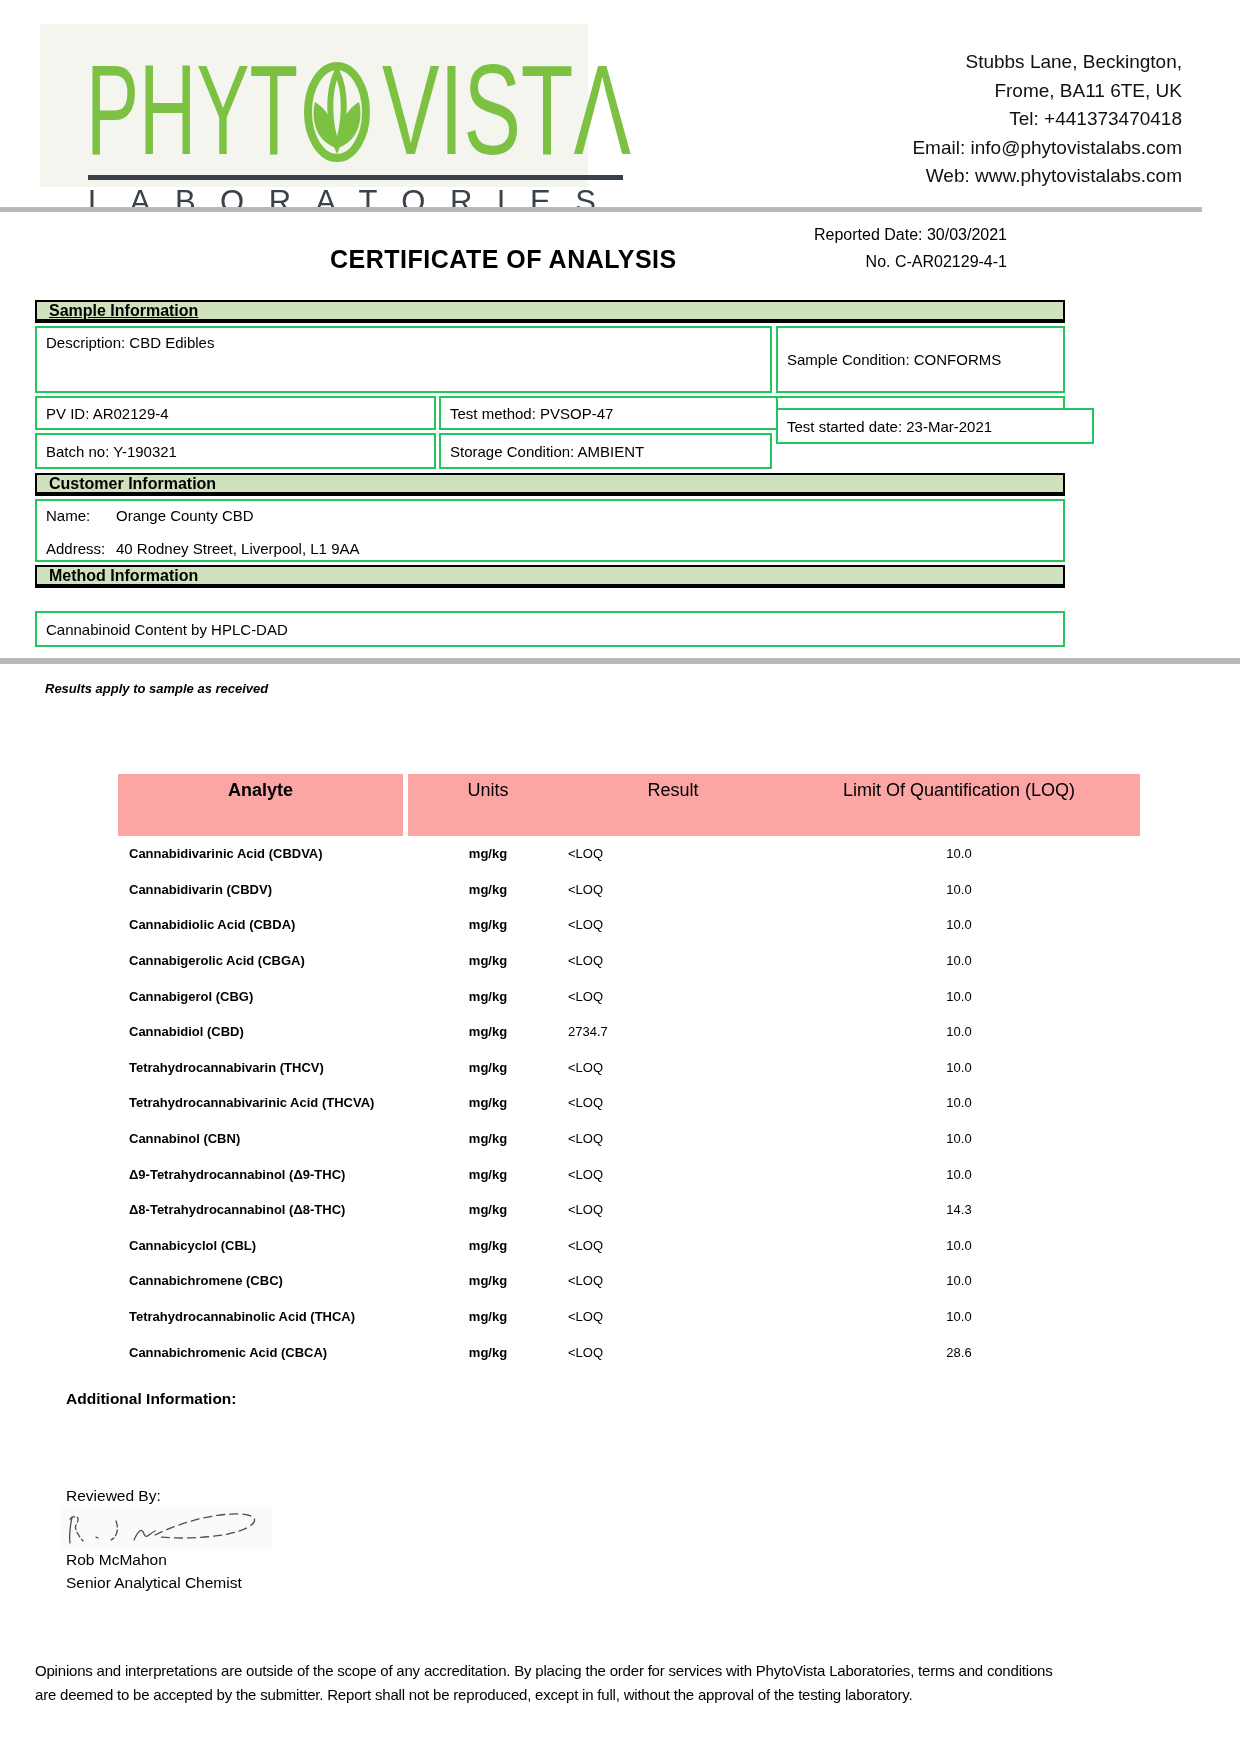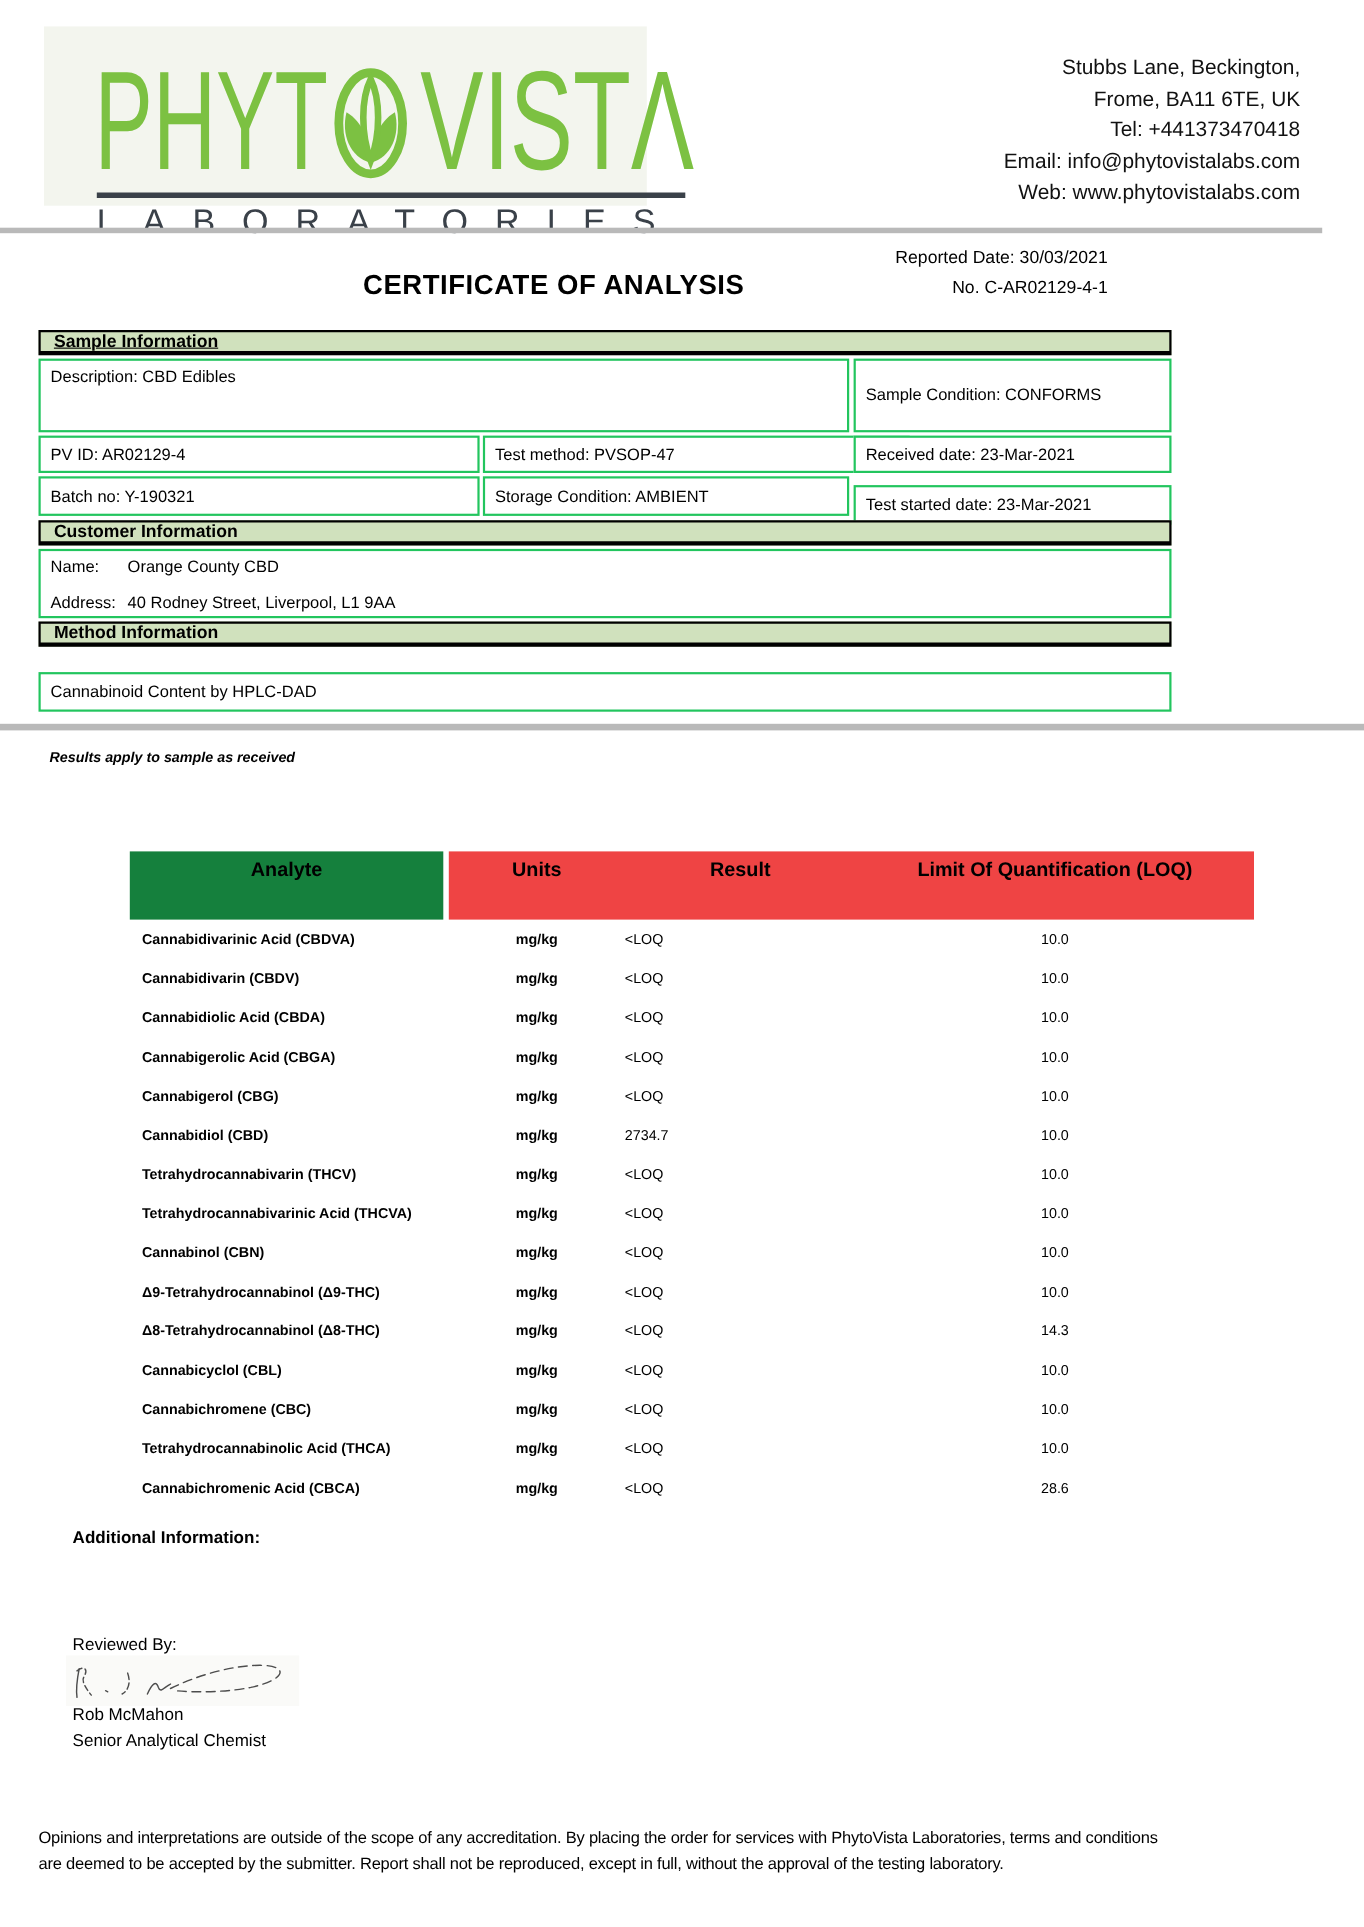"Test started date: 23-Mar-2021" .box-started { margin-top: 33px -> none; width: 289px -> 318px }
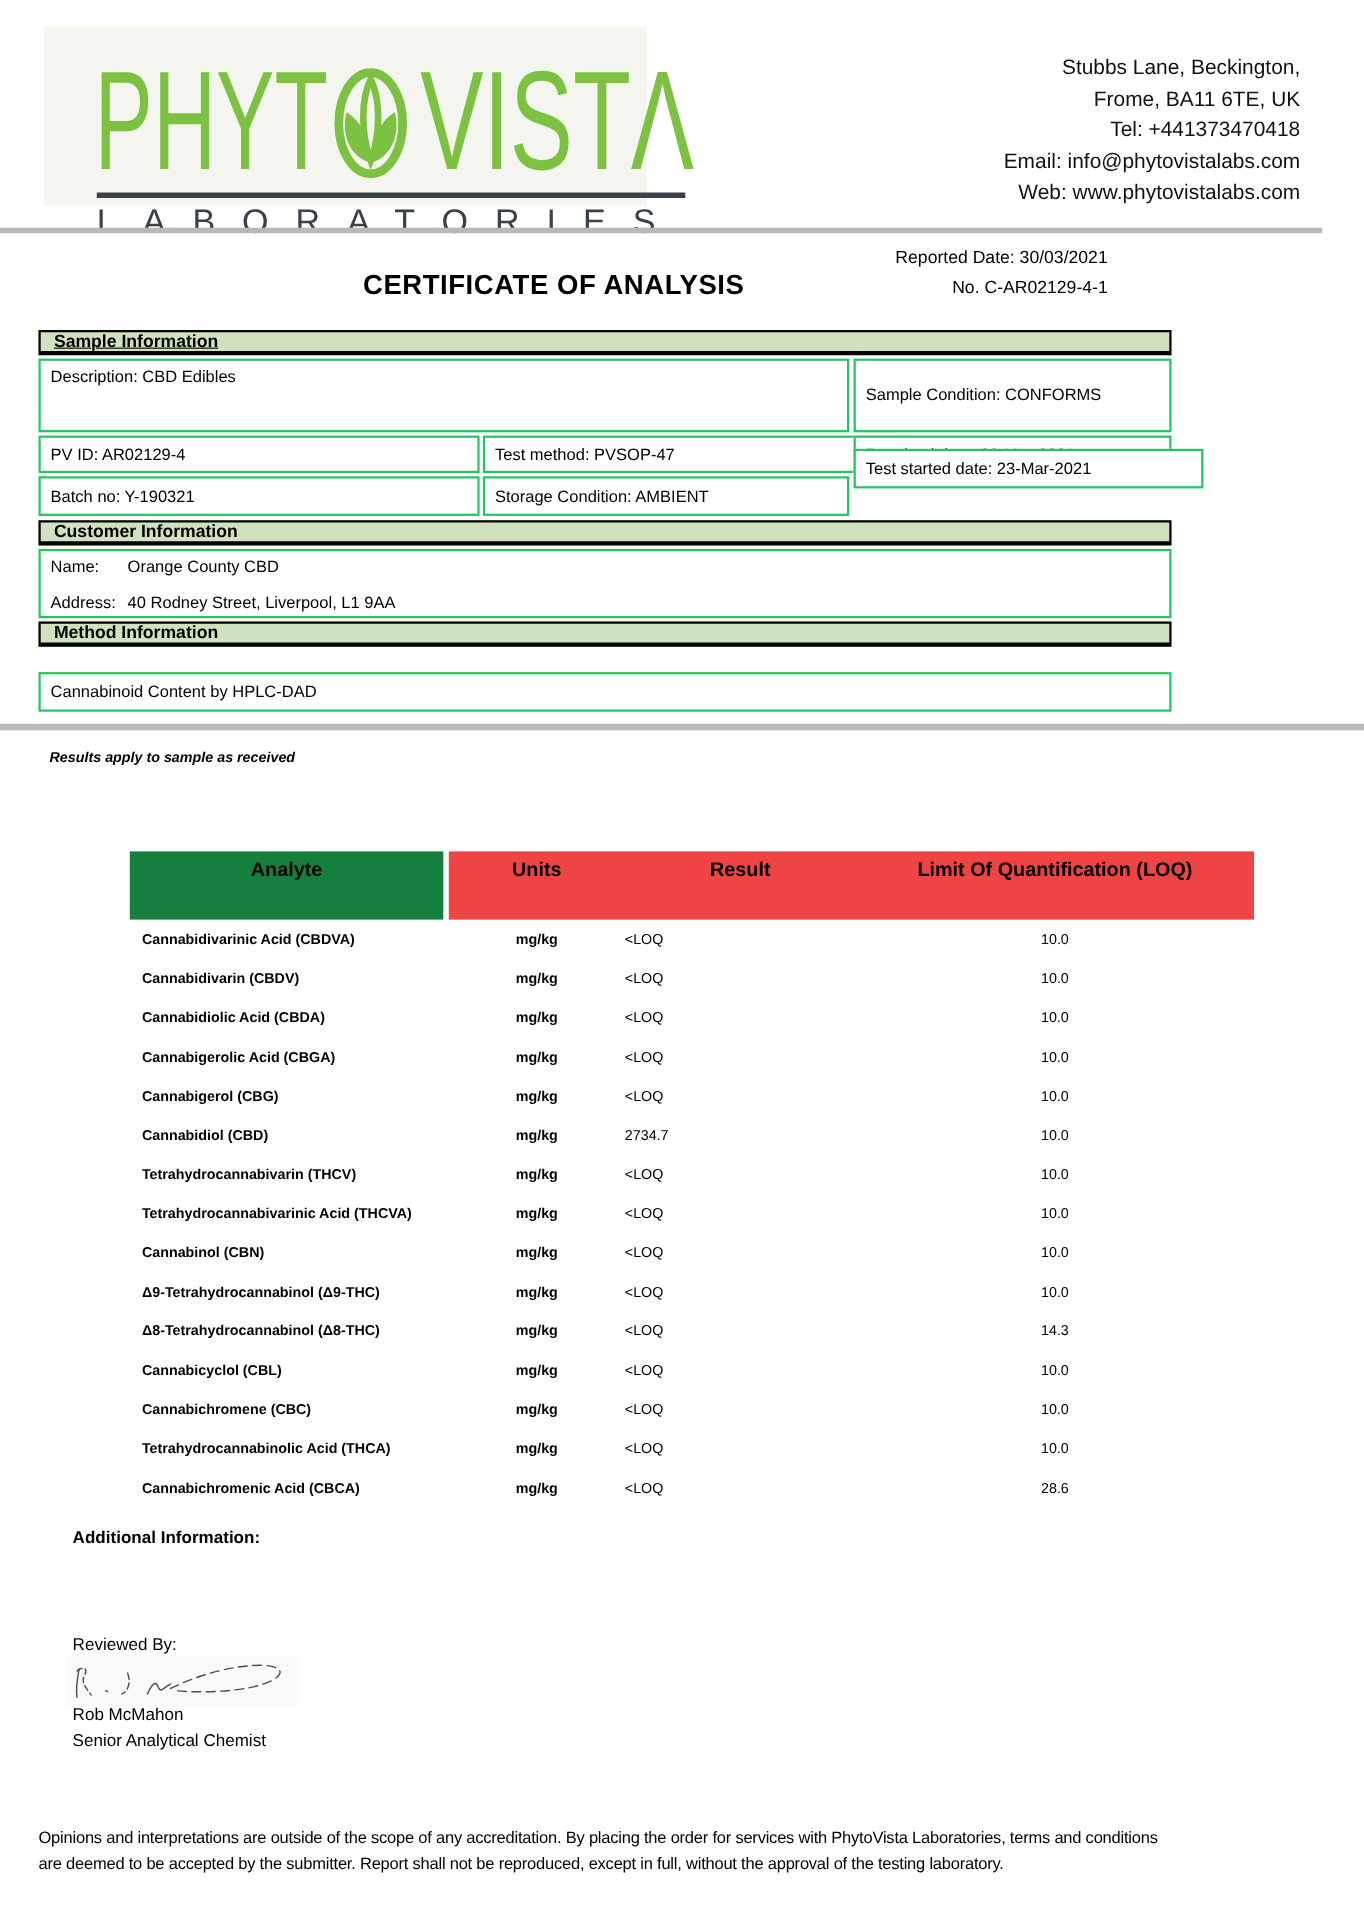"Analyte" .thead-analyte { background: #15803d -> #fca5a5 }
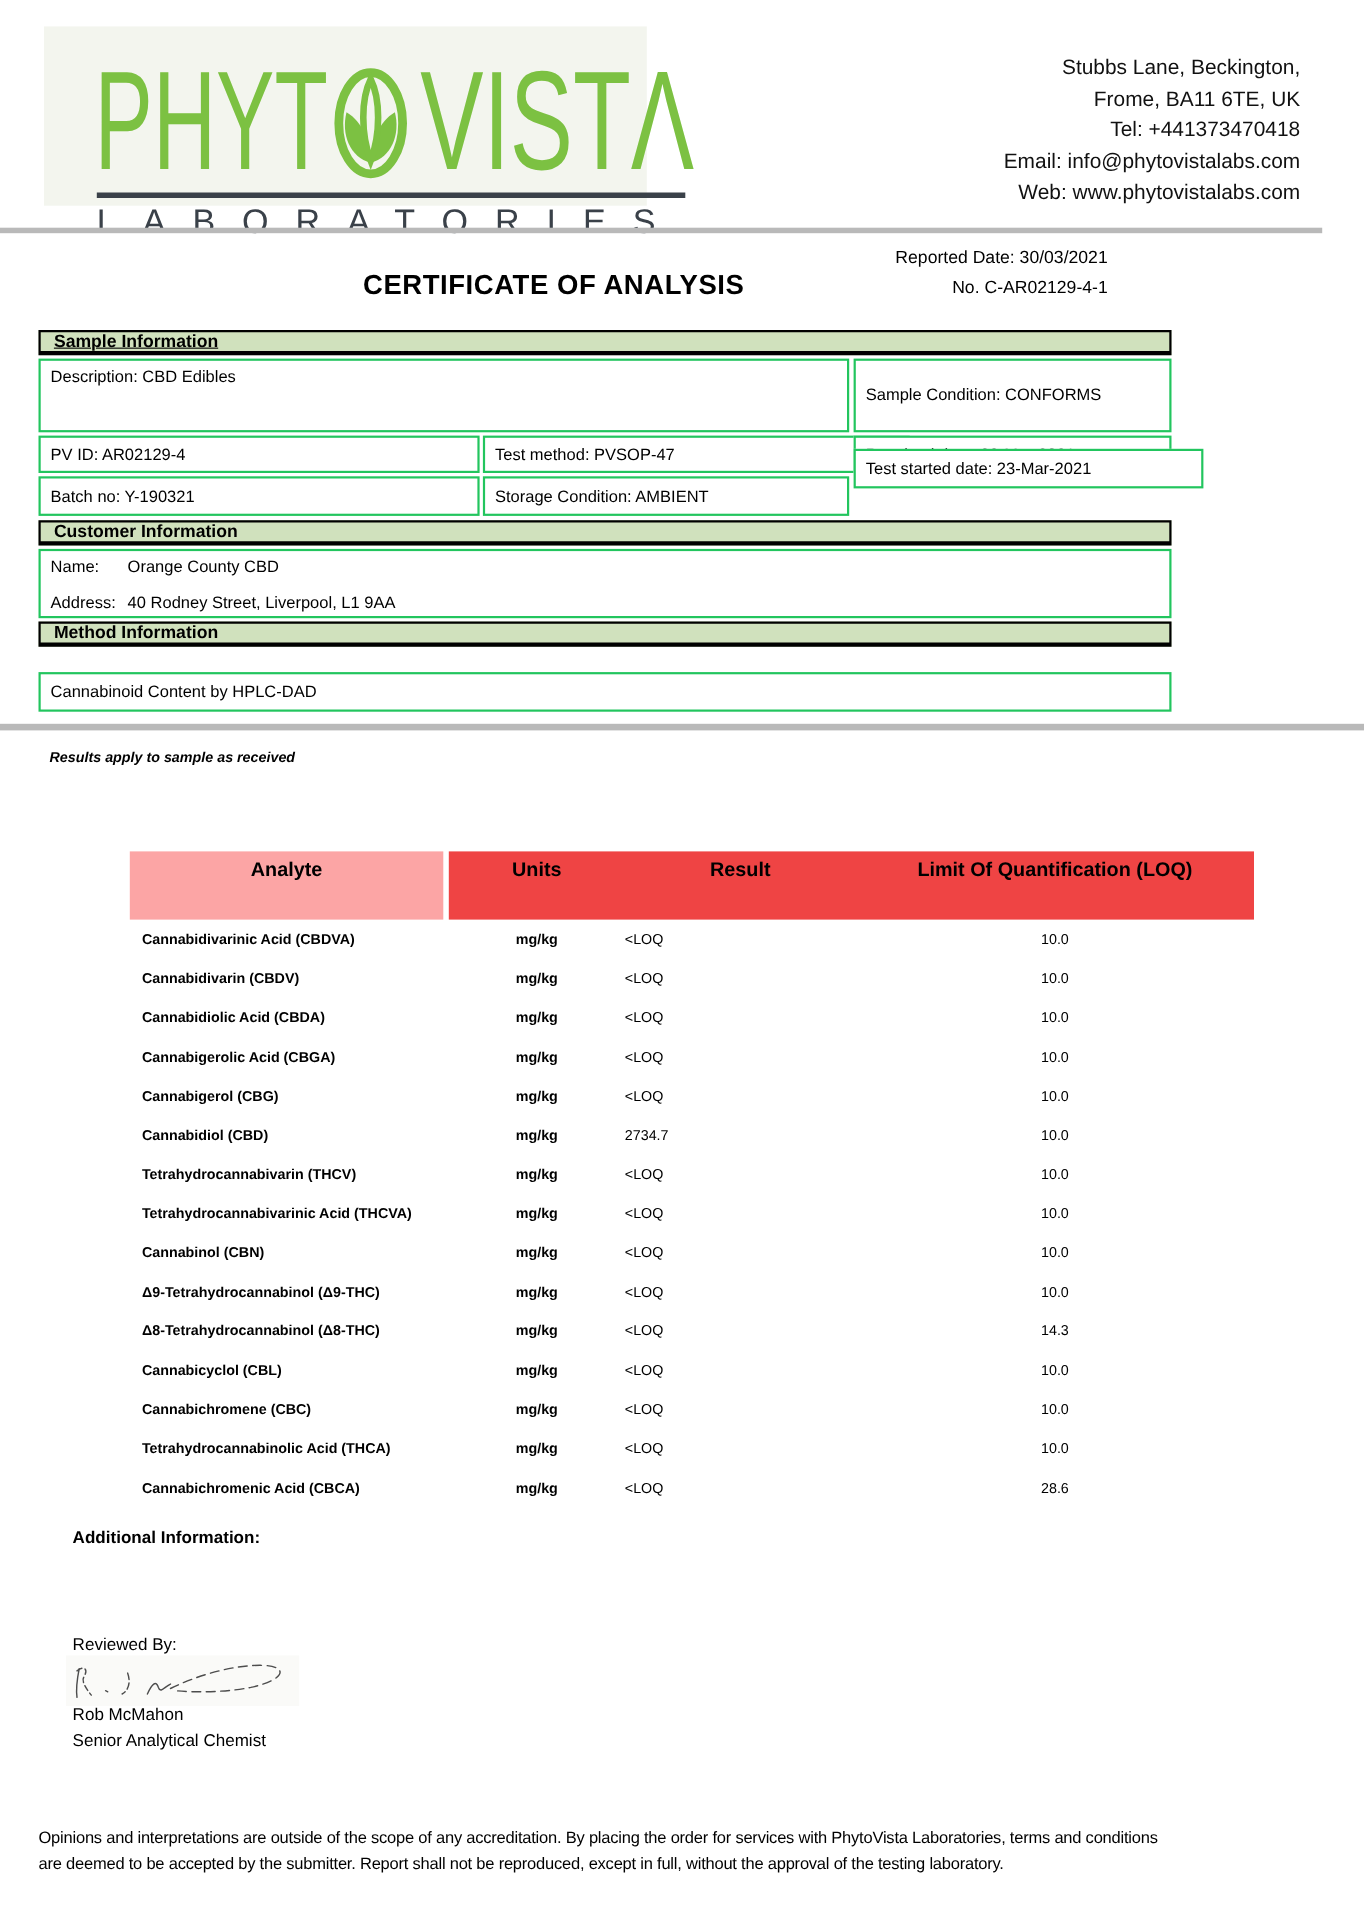"Units" .thead-rest { background: #ef4444 -> #fca5a5; font-weight: bold -> normal }
